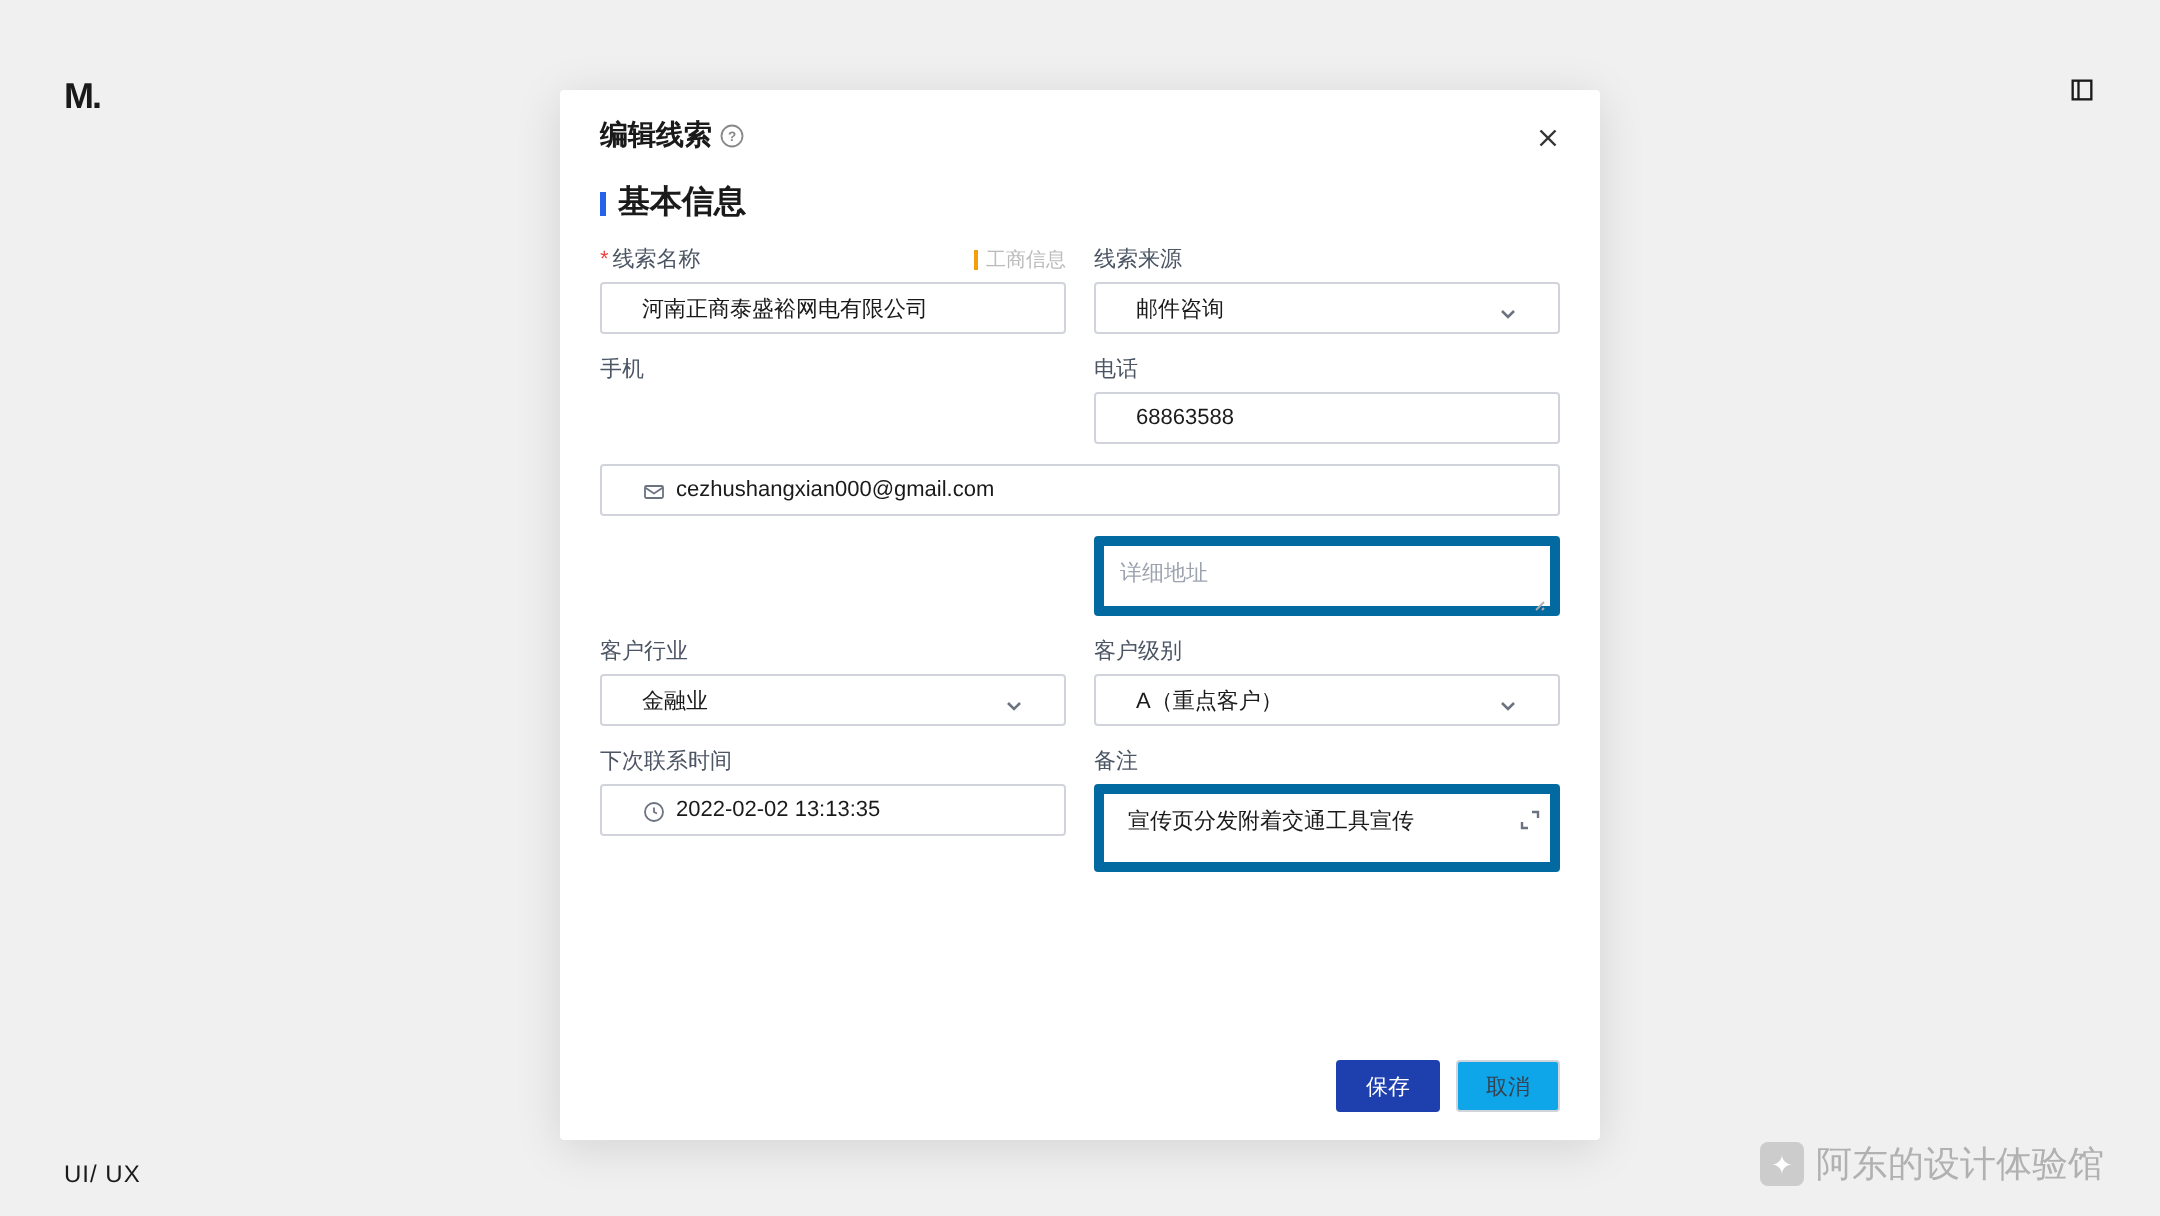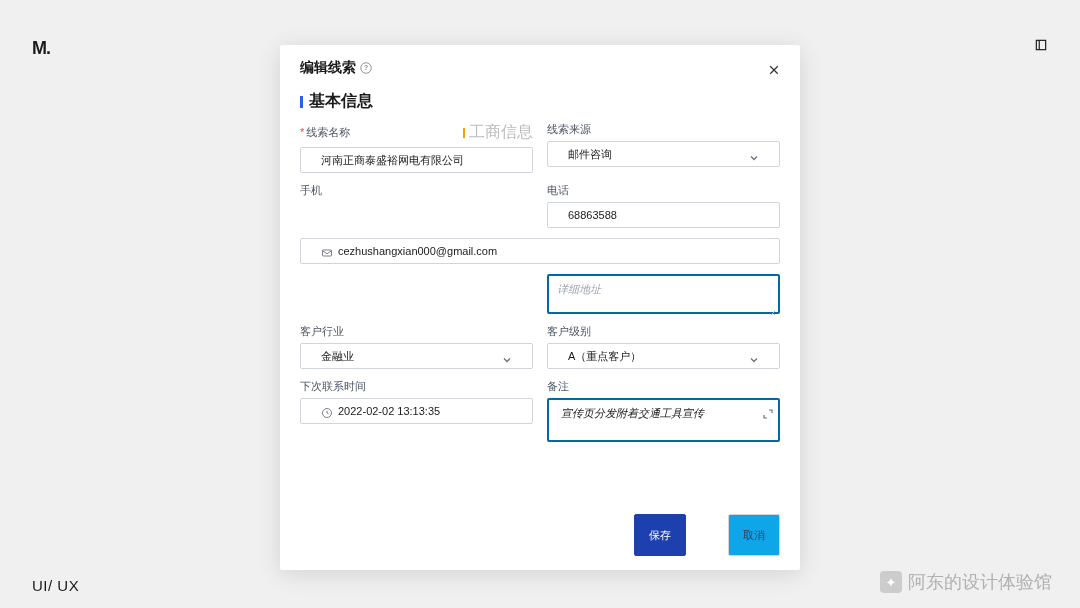"工商信息" .label-link { font-size: 16px -> 10px }
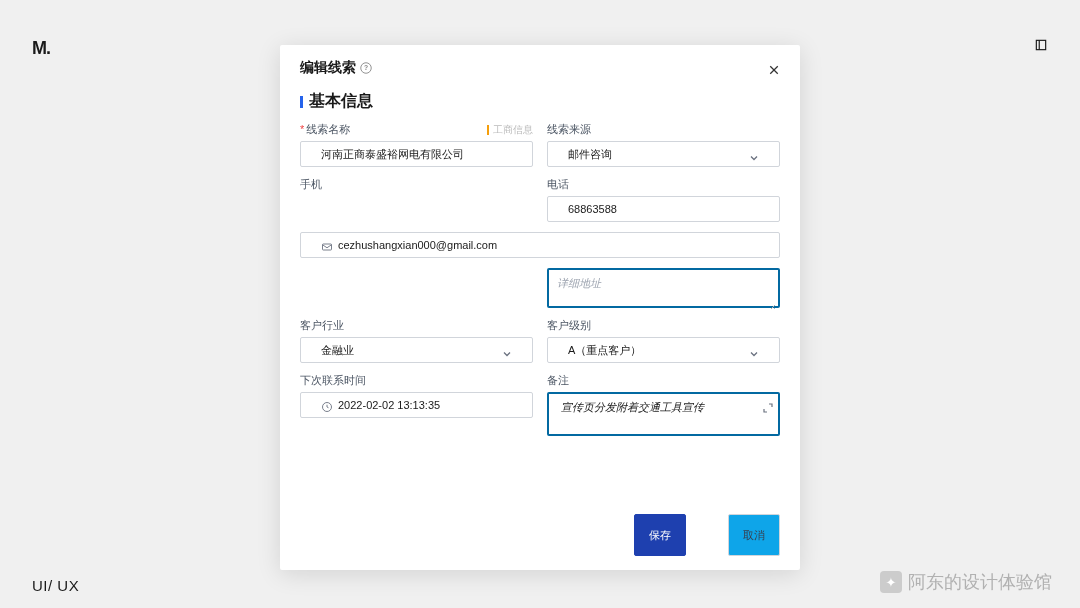"详细地址" .textarea-wrap { border: 2px solid #0369a1 -> 5px solid #0369a1; font-style: italic -> none }
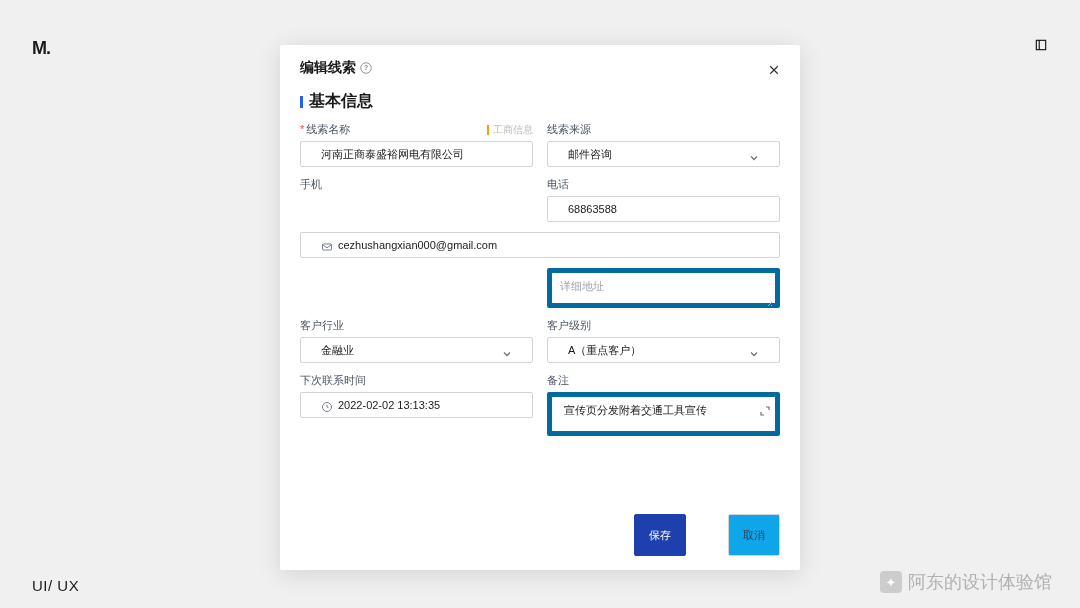"保存" .btn { height: 42px -> 26px; margin-left: 34px -> none }
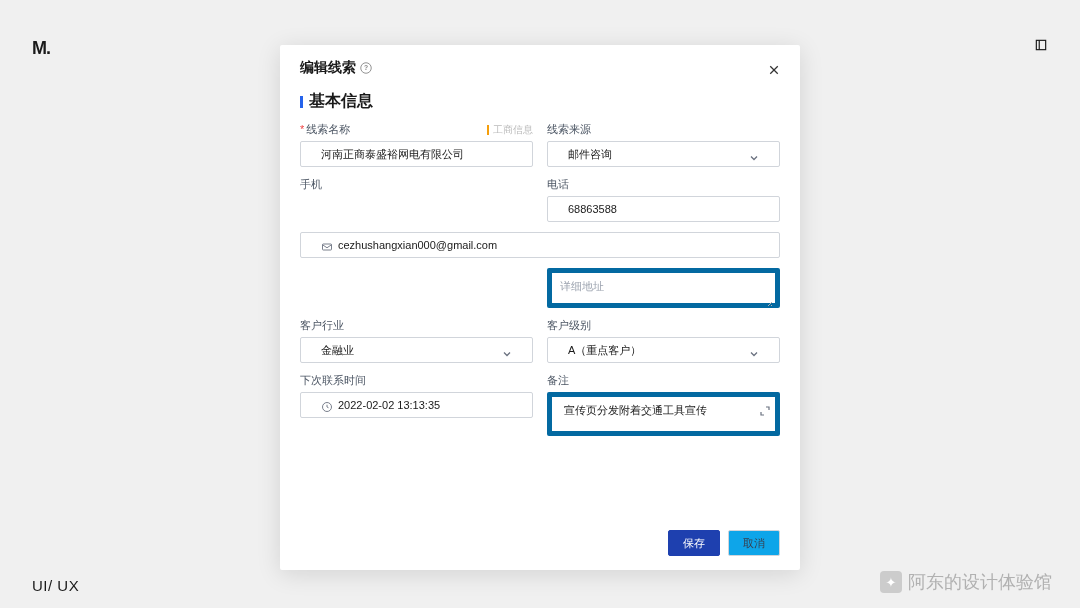"UI/ UX" .bg-footer { font-size: 15px -> 12px }
